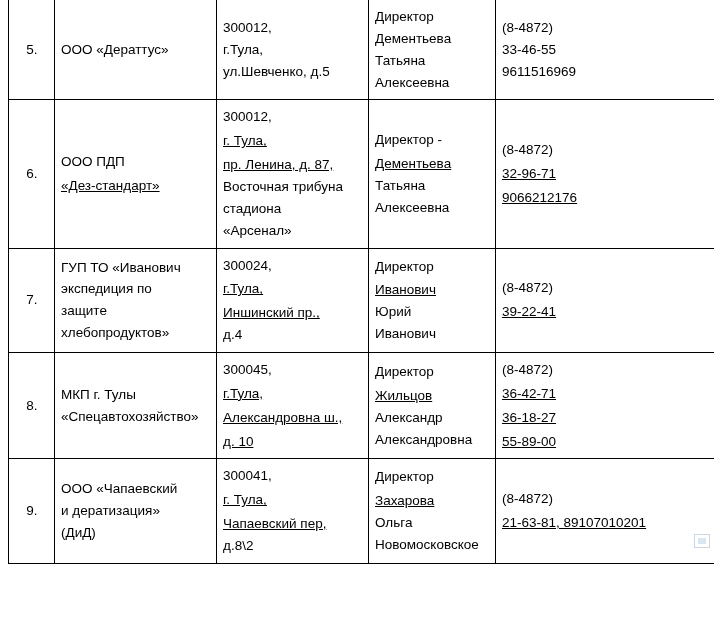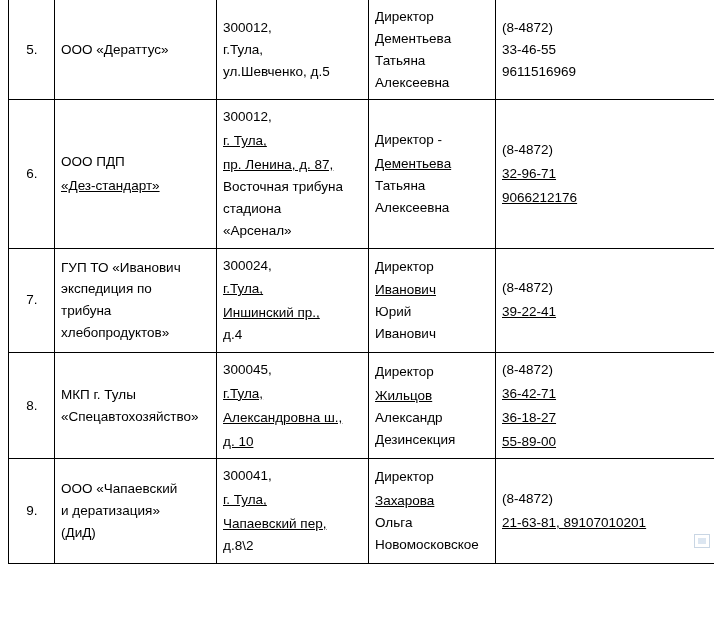"трибуна" span.line { text: трибуна -> защите }
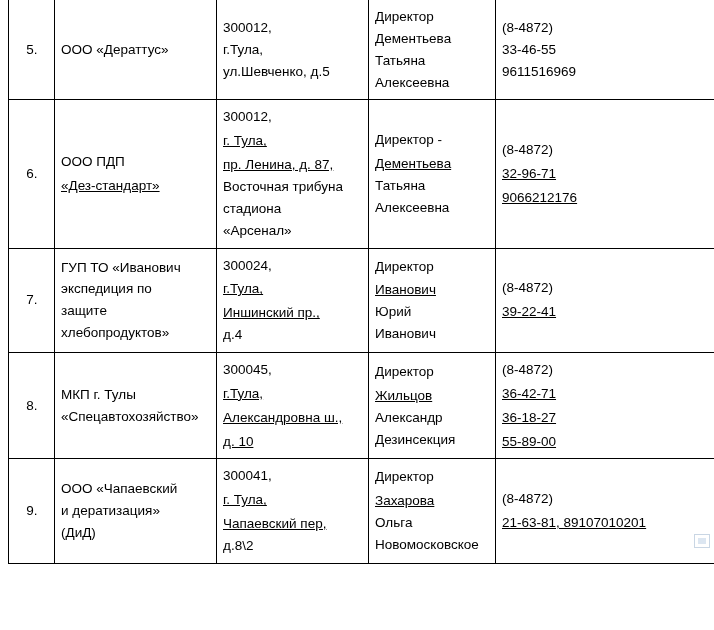"Дезинсекция" span.line { text: Дезинсекция -> Александровна }
